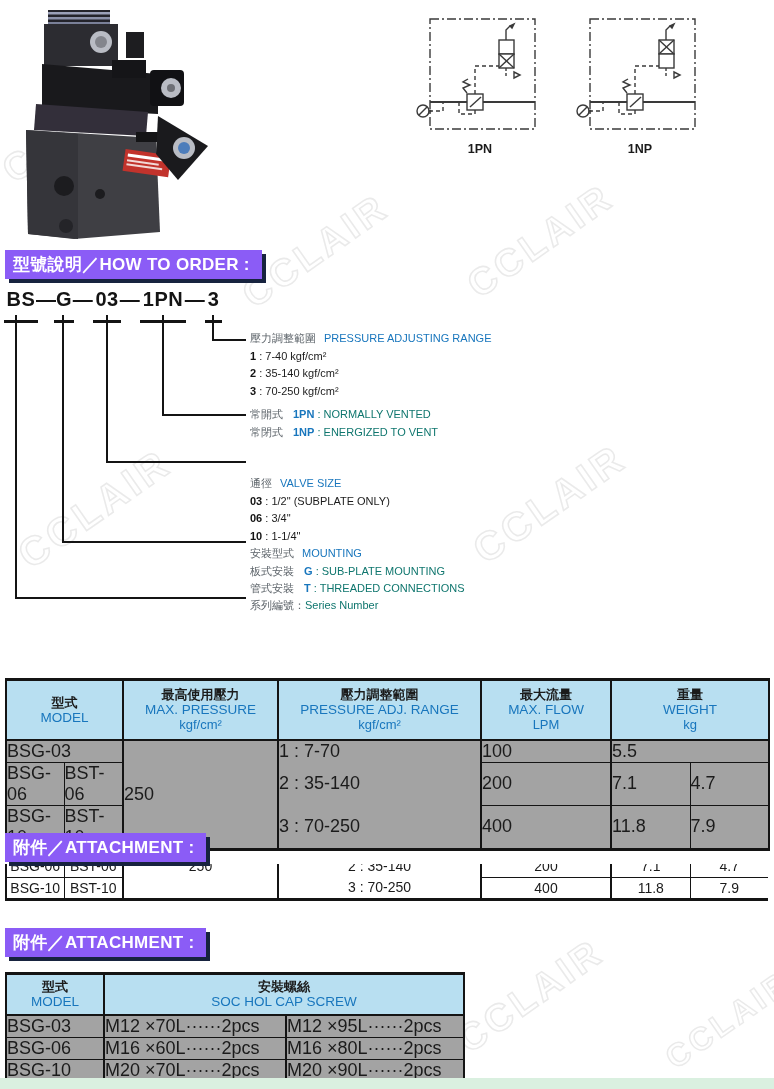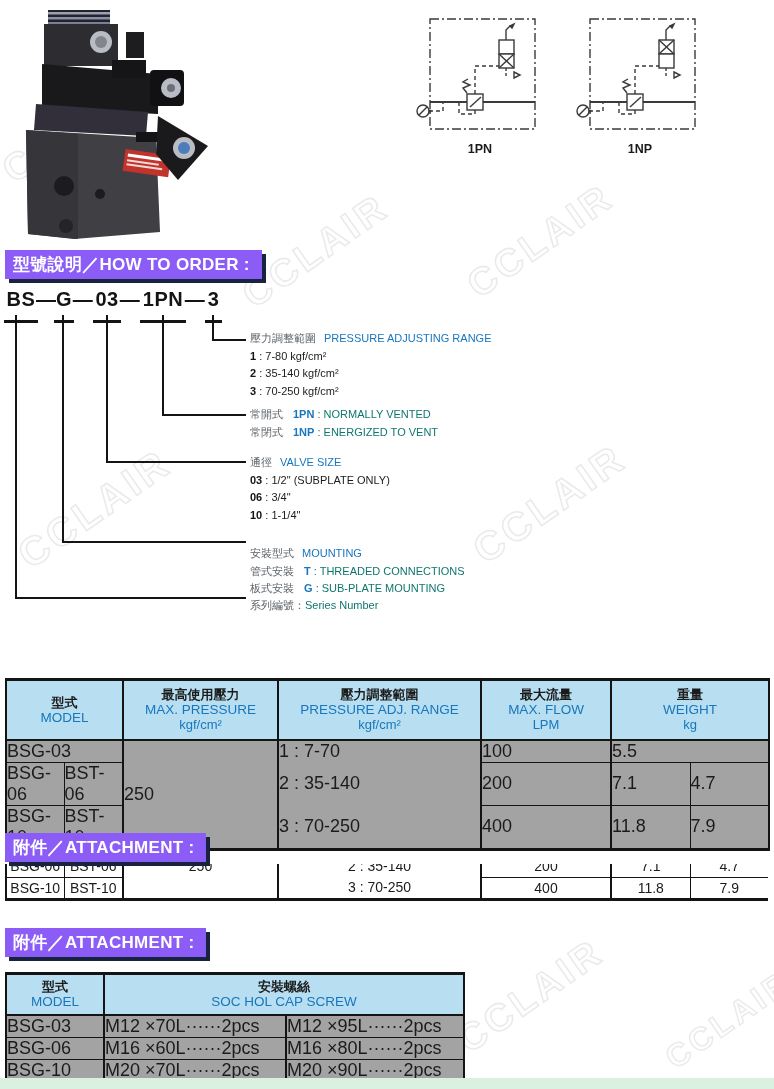": 7-80 kgf/cm²" span { text: 7-80 -> 7-40 }
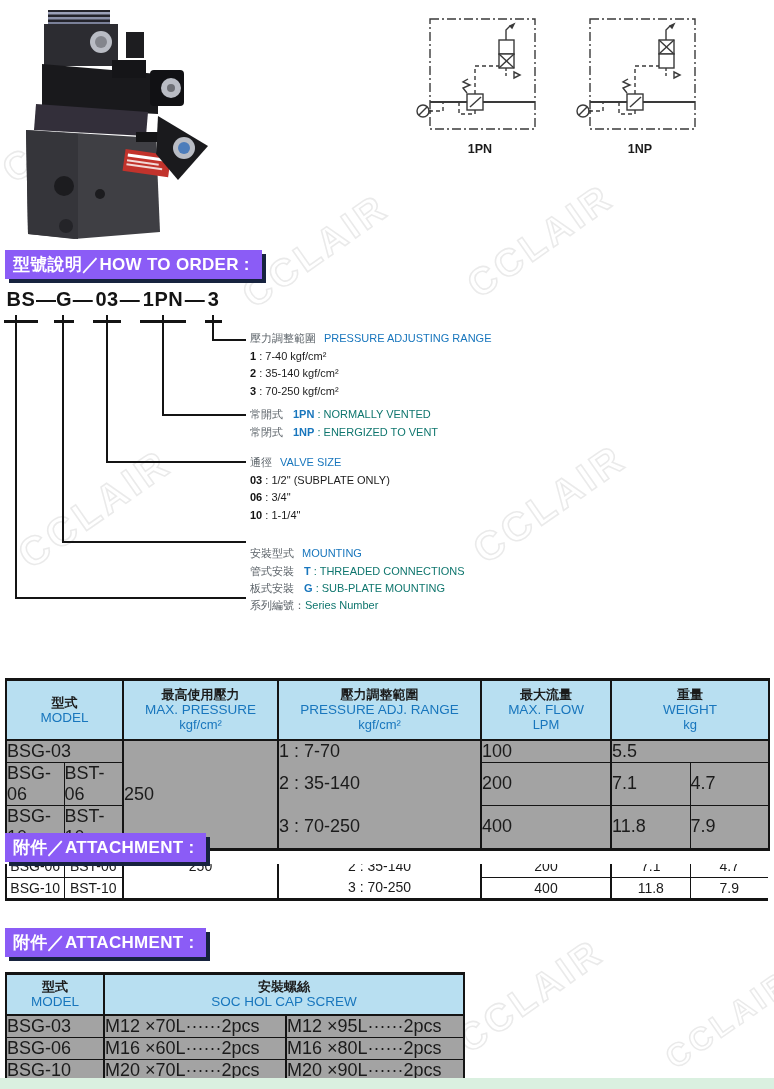"通徑 VALVE SIZE" div.lg { top: 453px -> 474px }
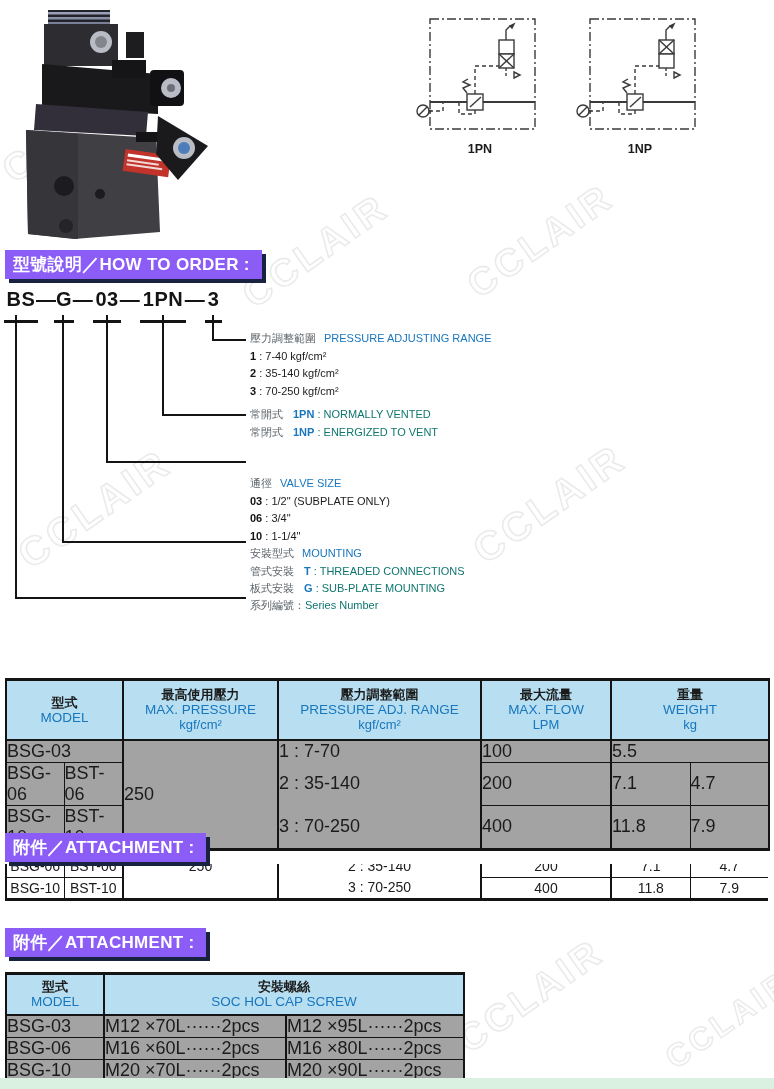"管式安裝 T : THREADED CONNECTIONS" div.line { order: before "板式安裝 G : SUB-PLATE MOUNTING" -> after "板式安裝 G : SUB-PLATE MOUNTING" }
